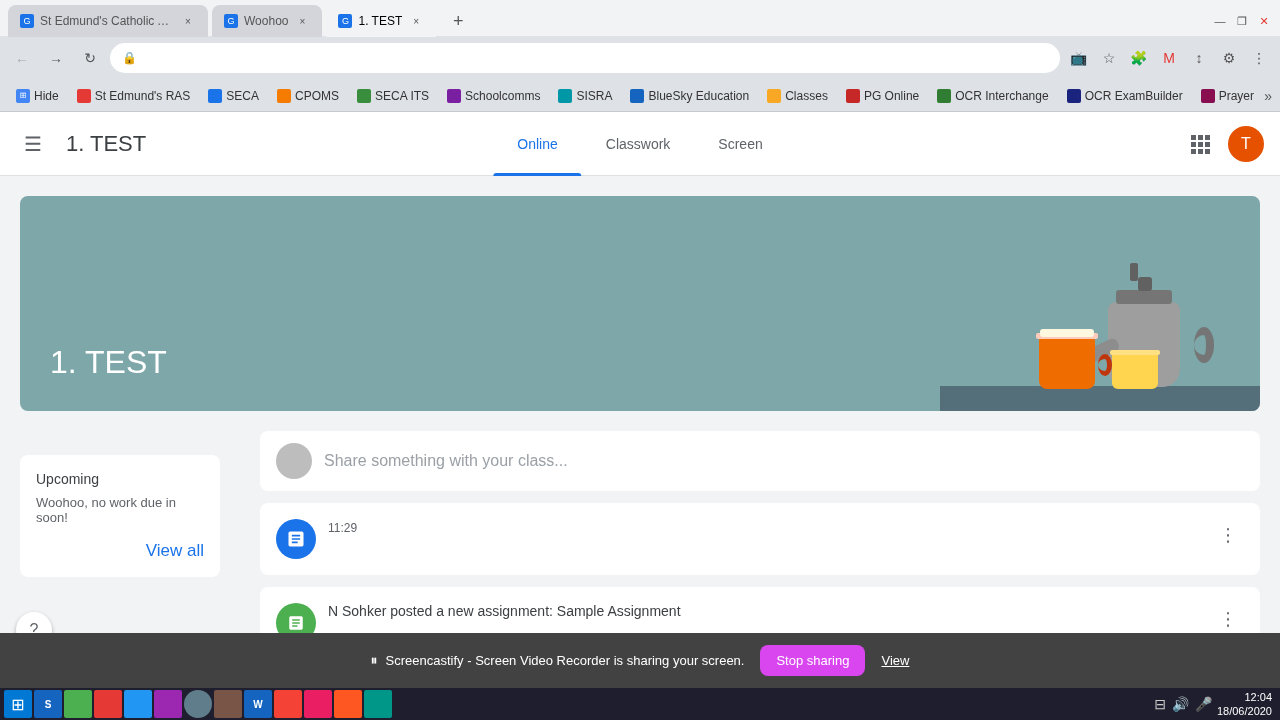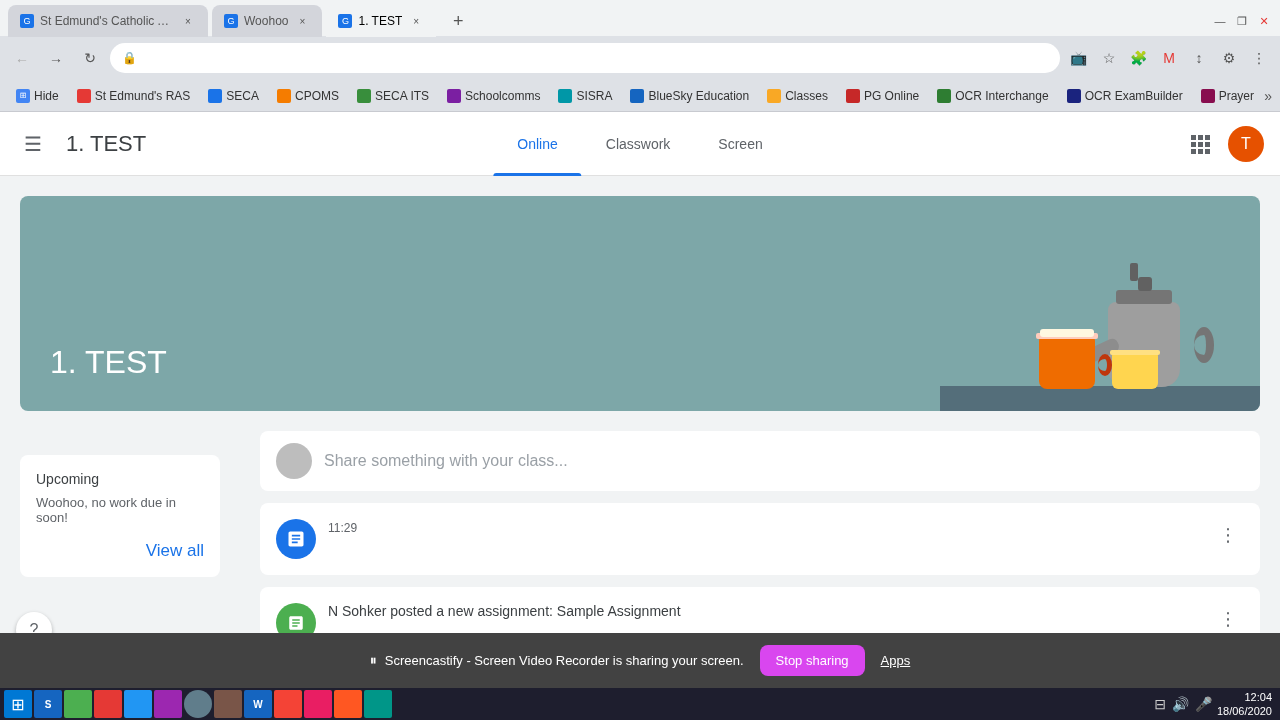"Apps" button.hide-btn { text: Apps -> View }
